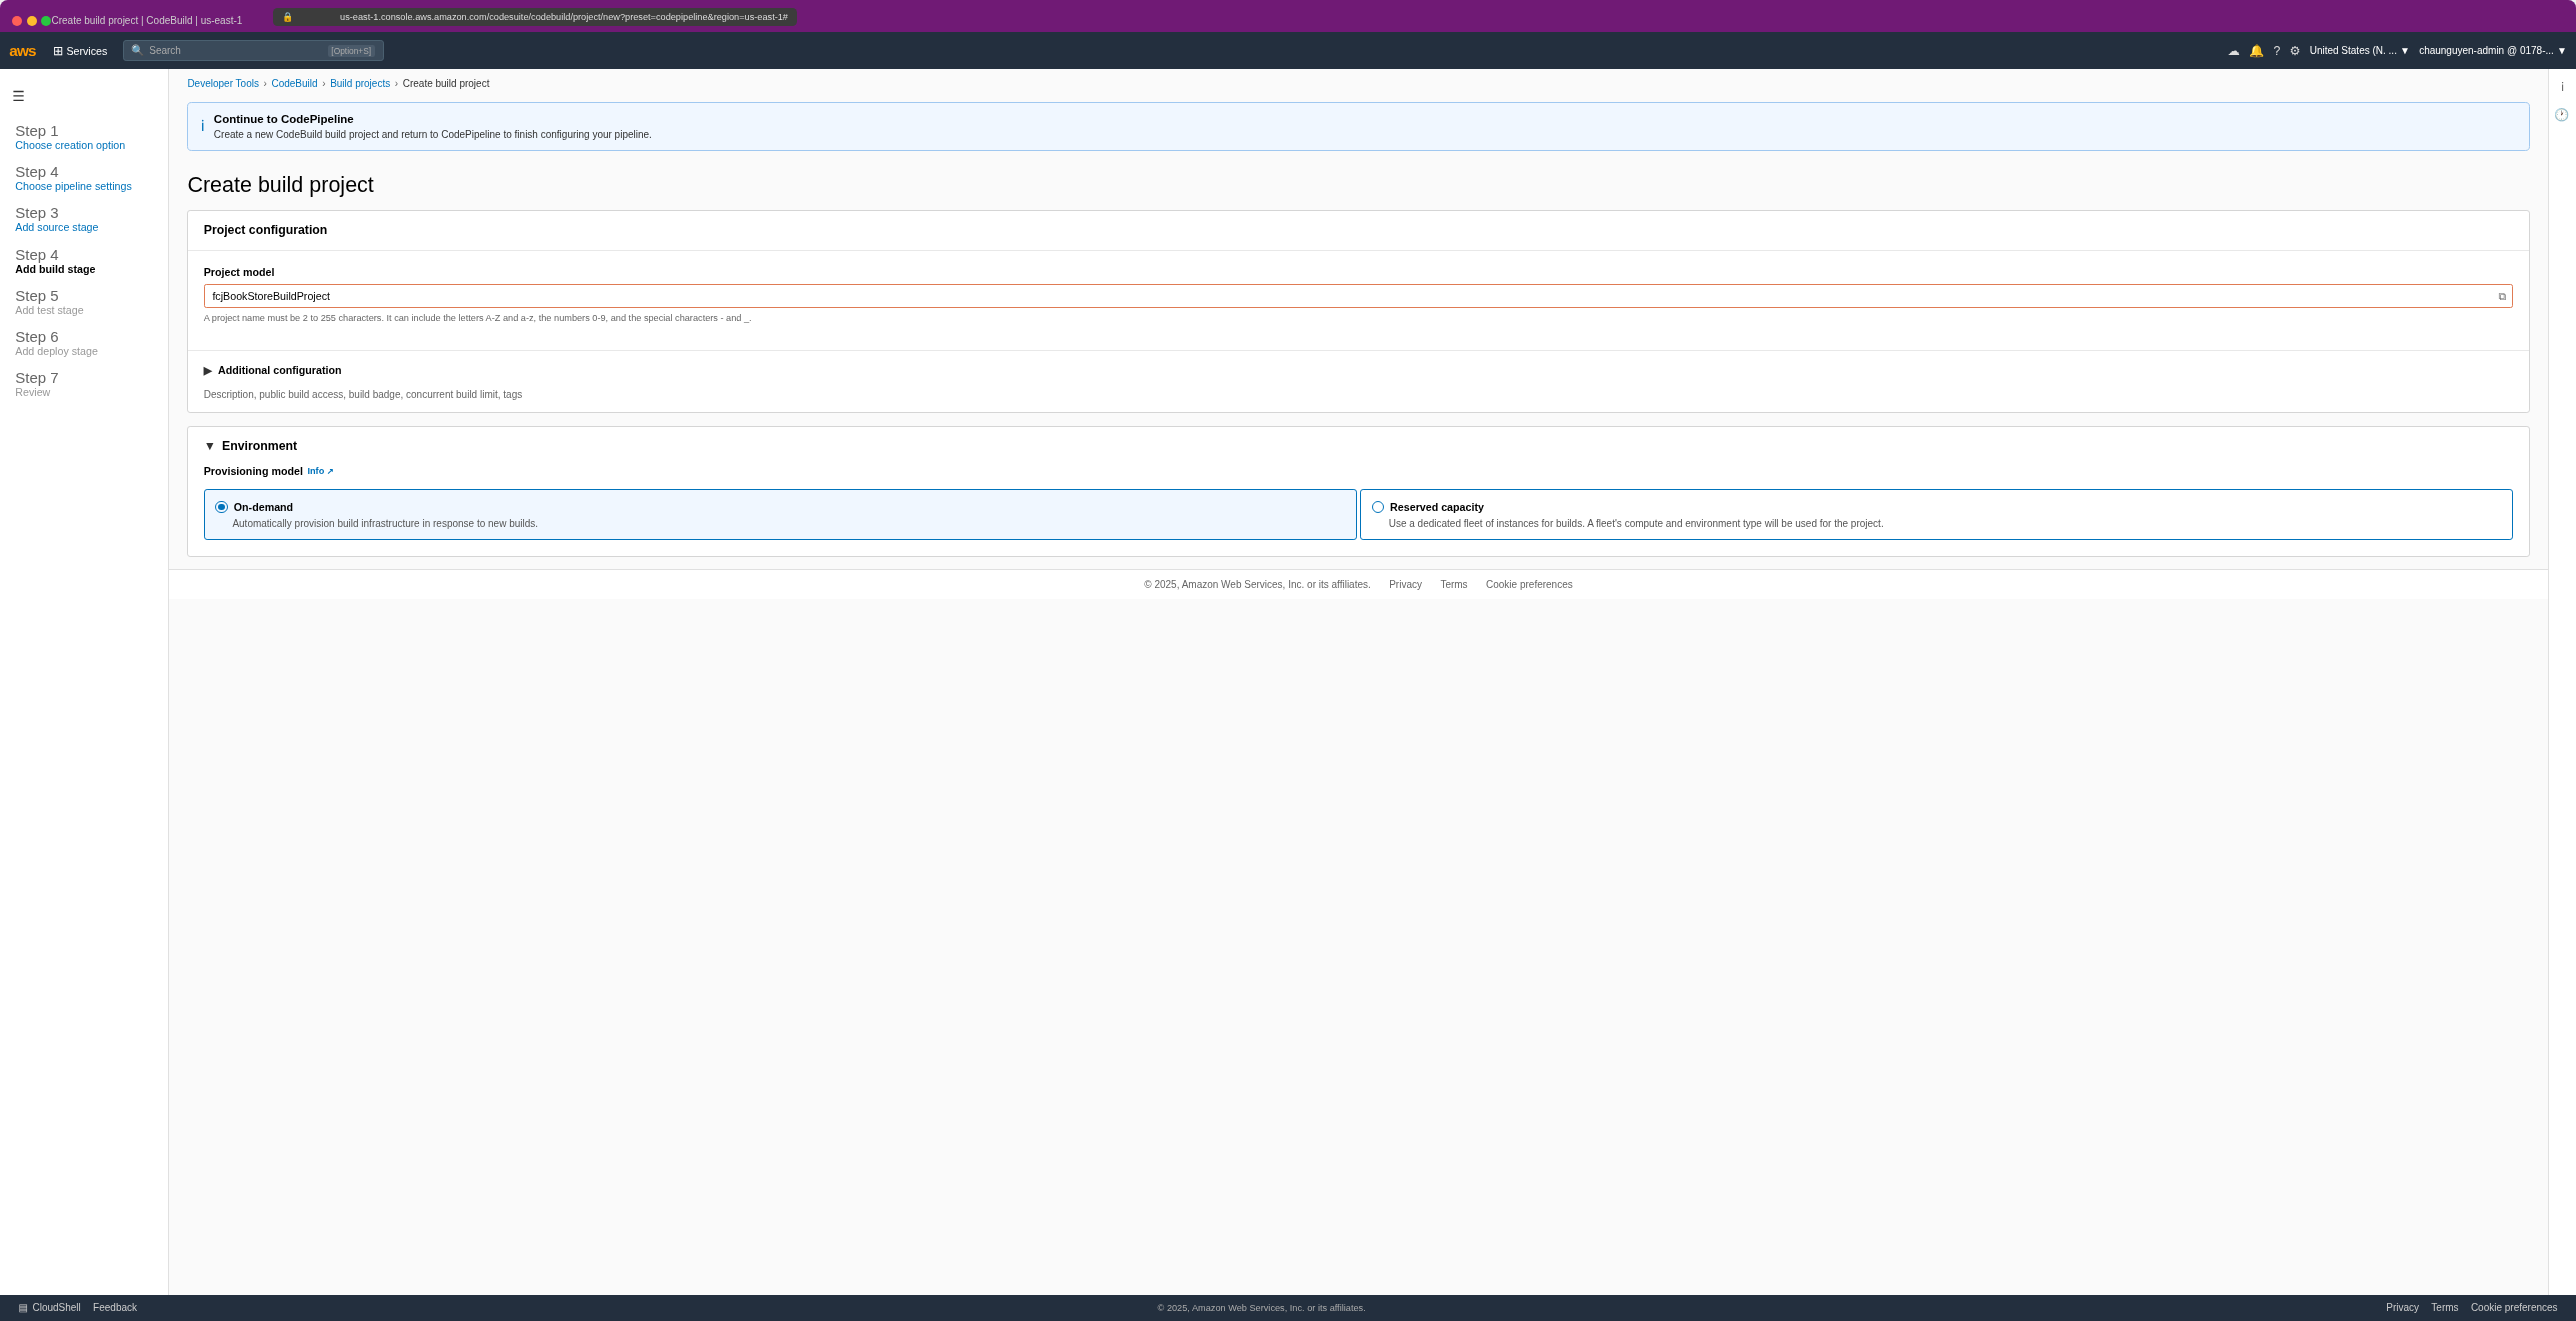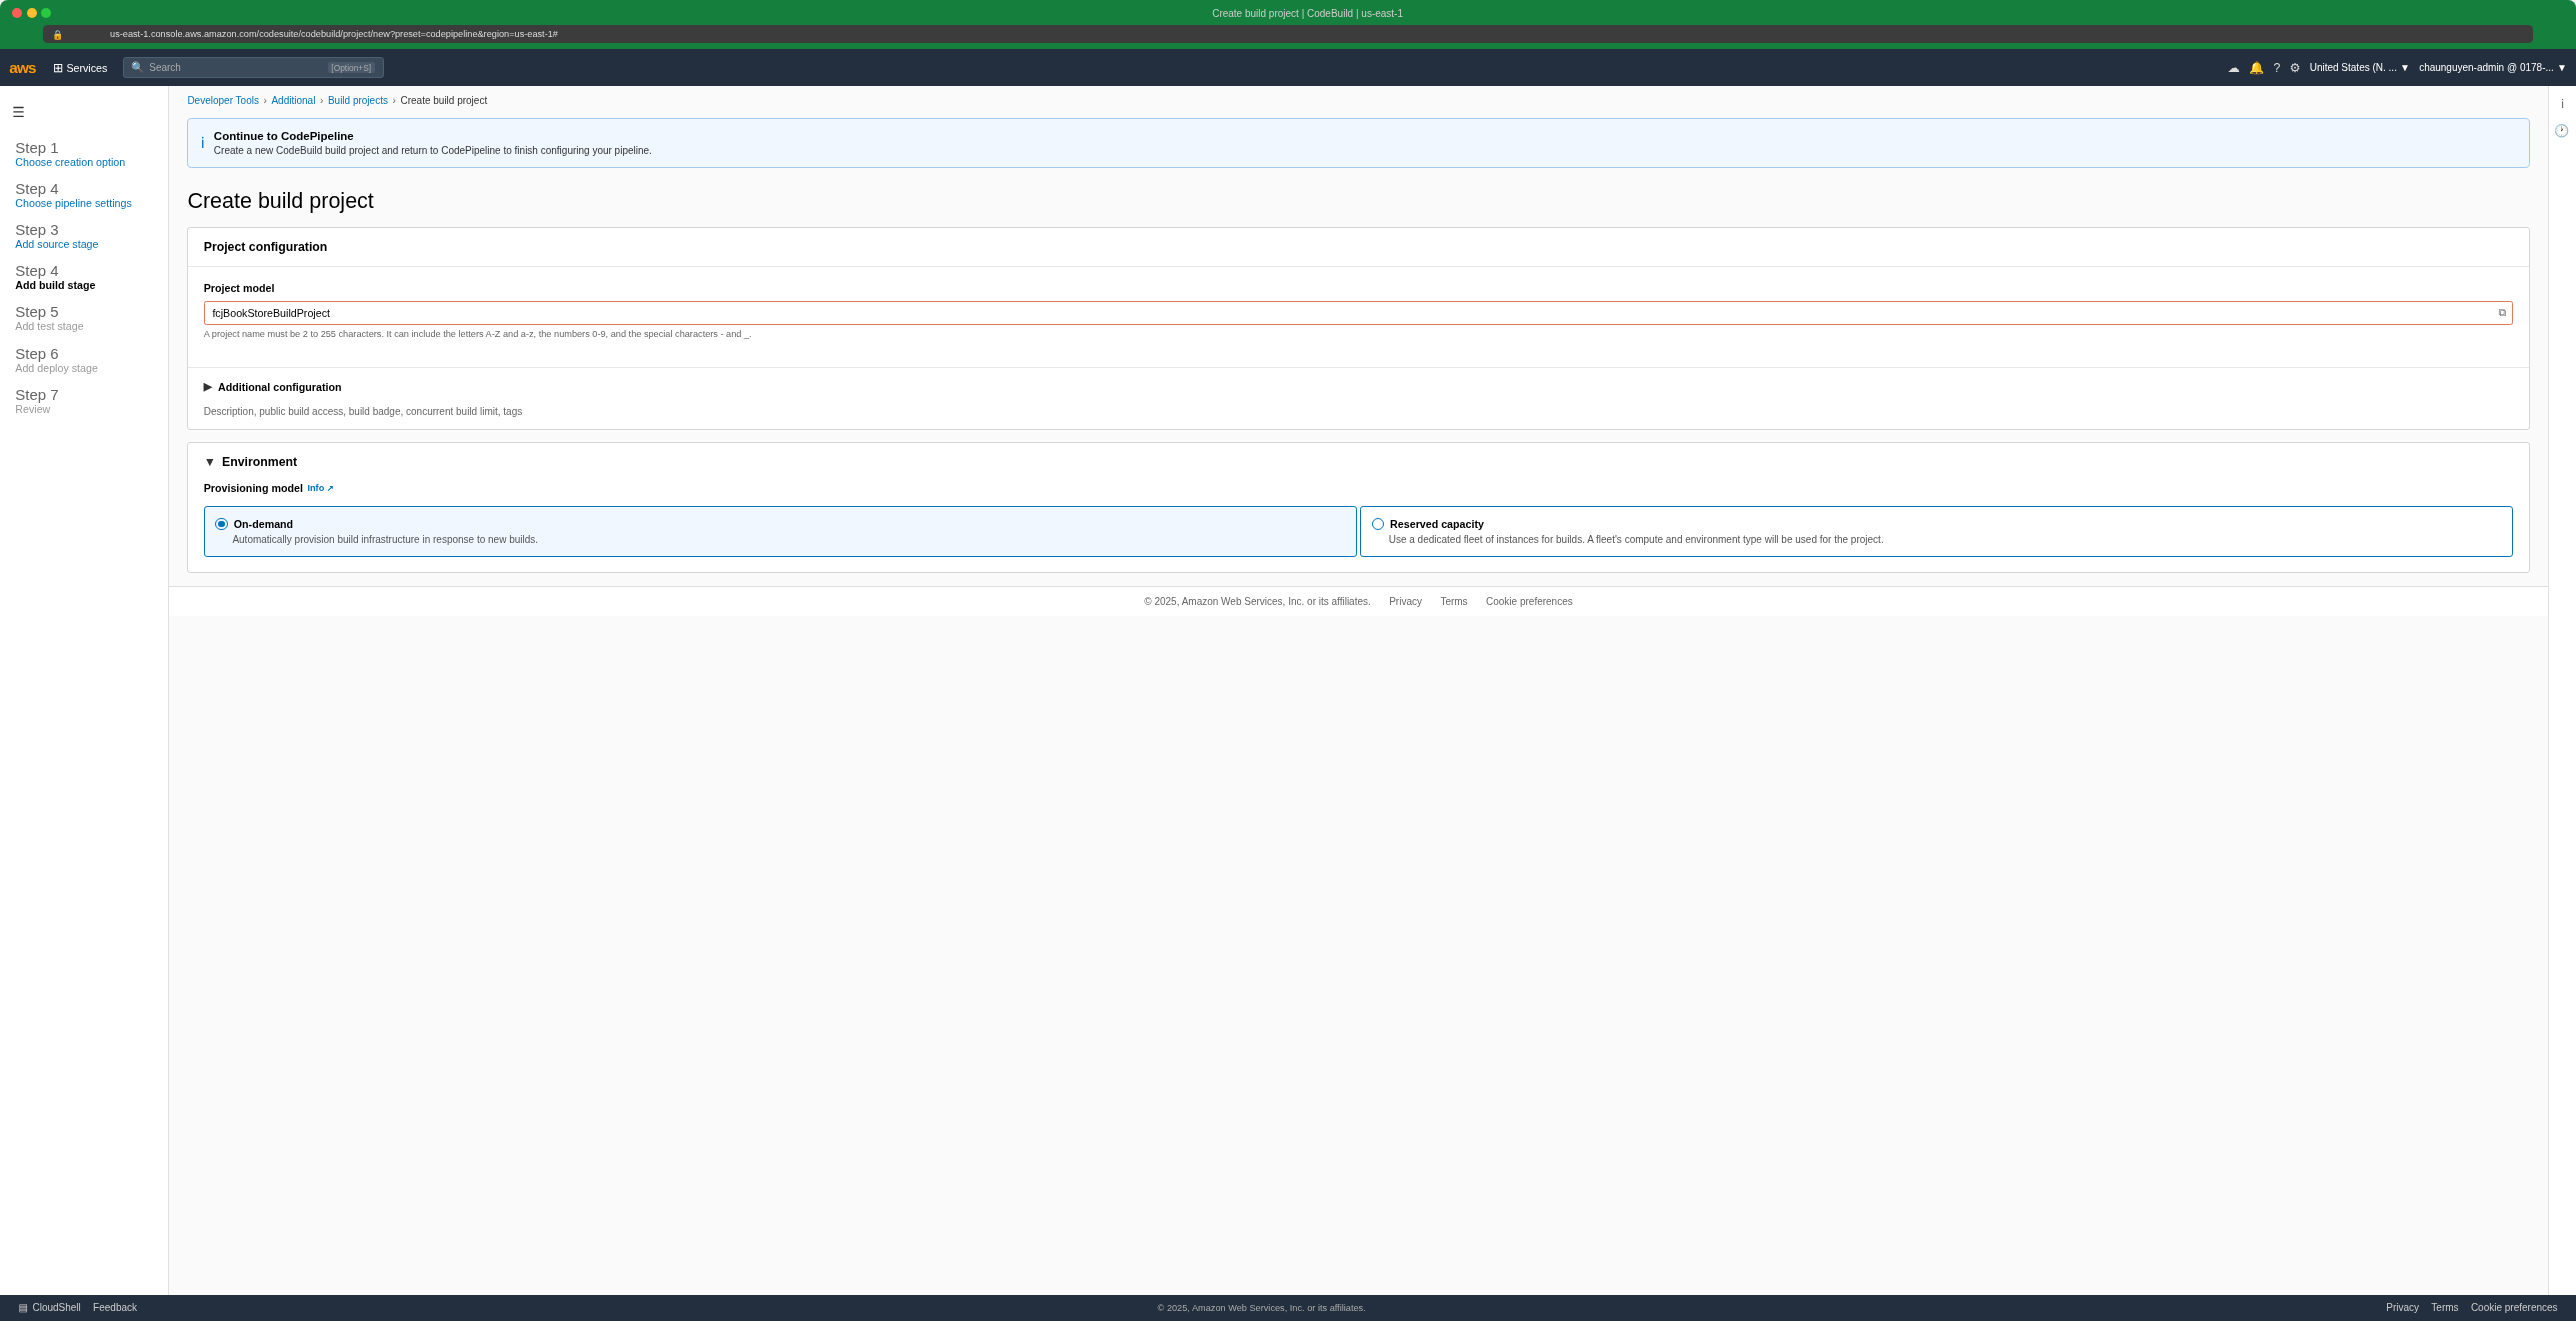"Create build project | CodeBuild" .window-chrome { align-items: none -> flex-end; background: #15803d -> #701a75; flex-direction: column -> none }
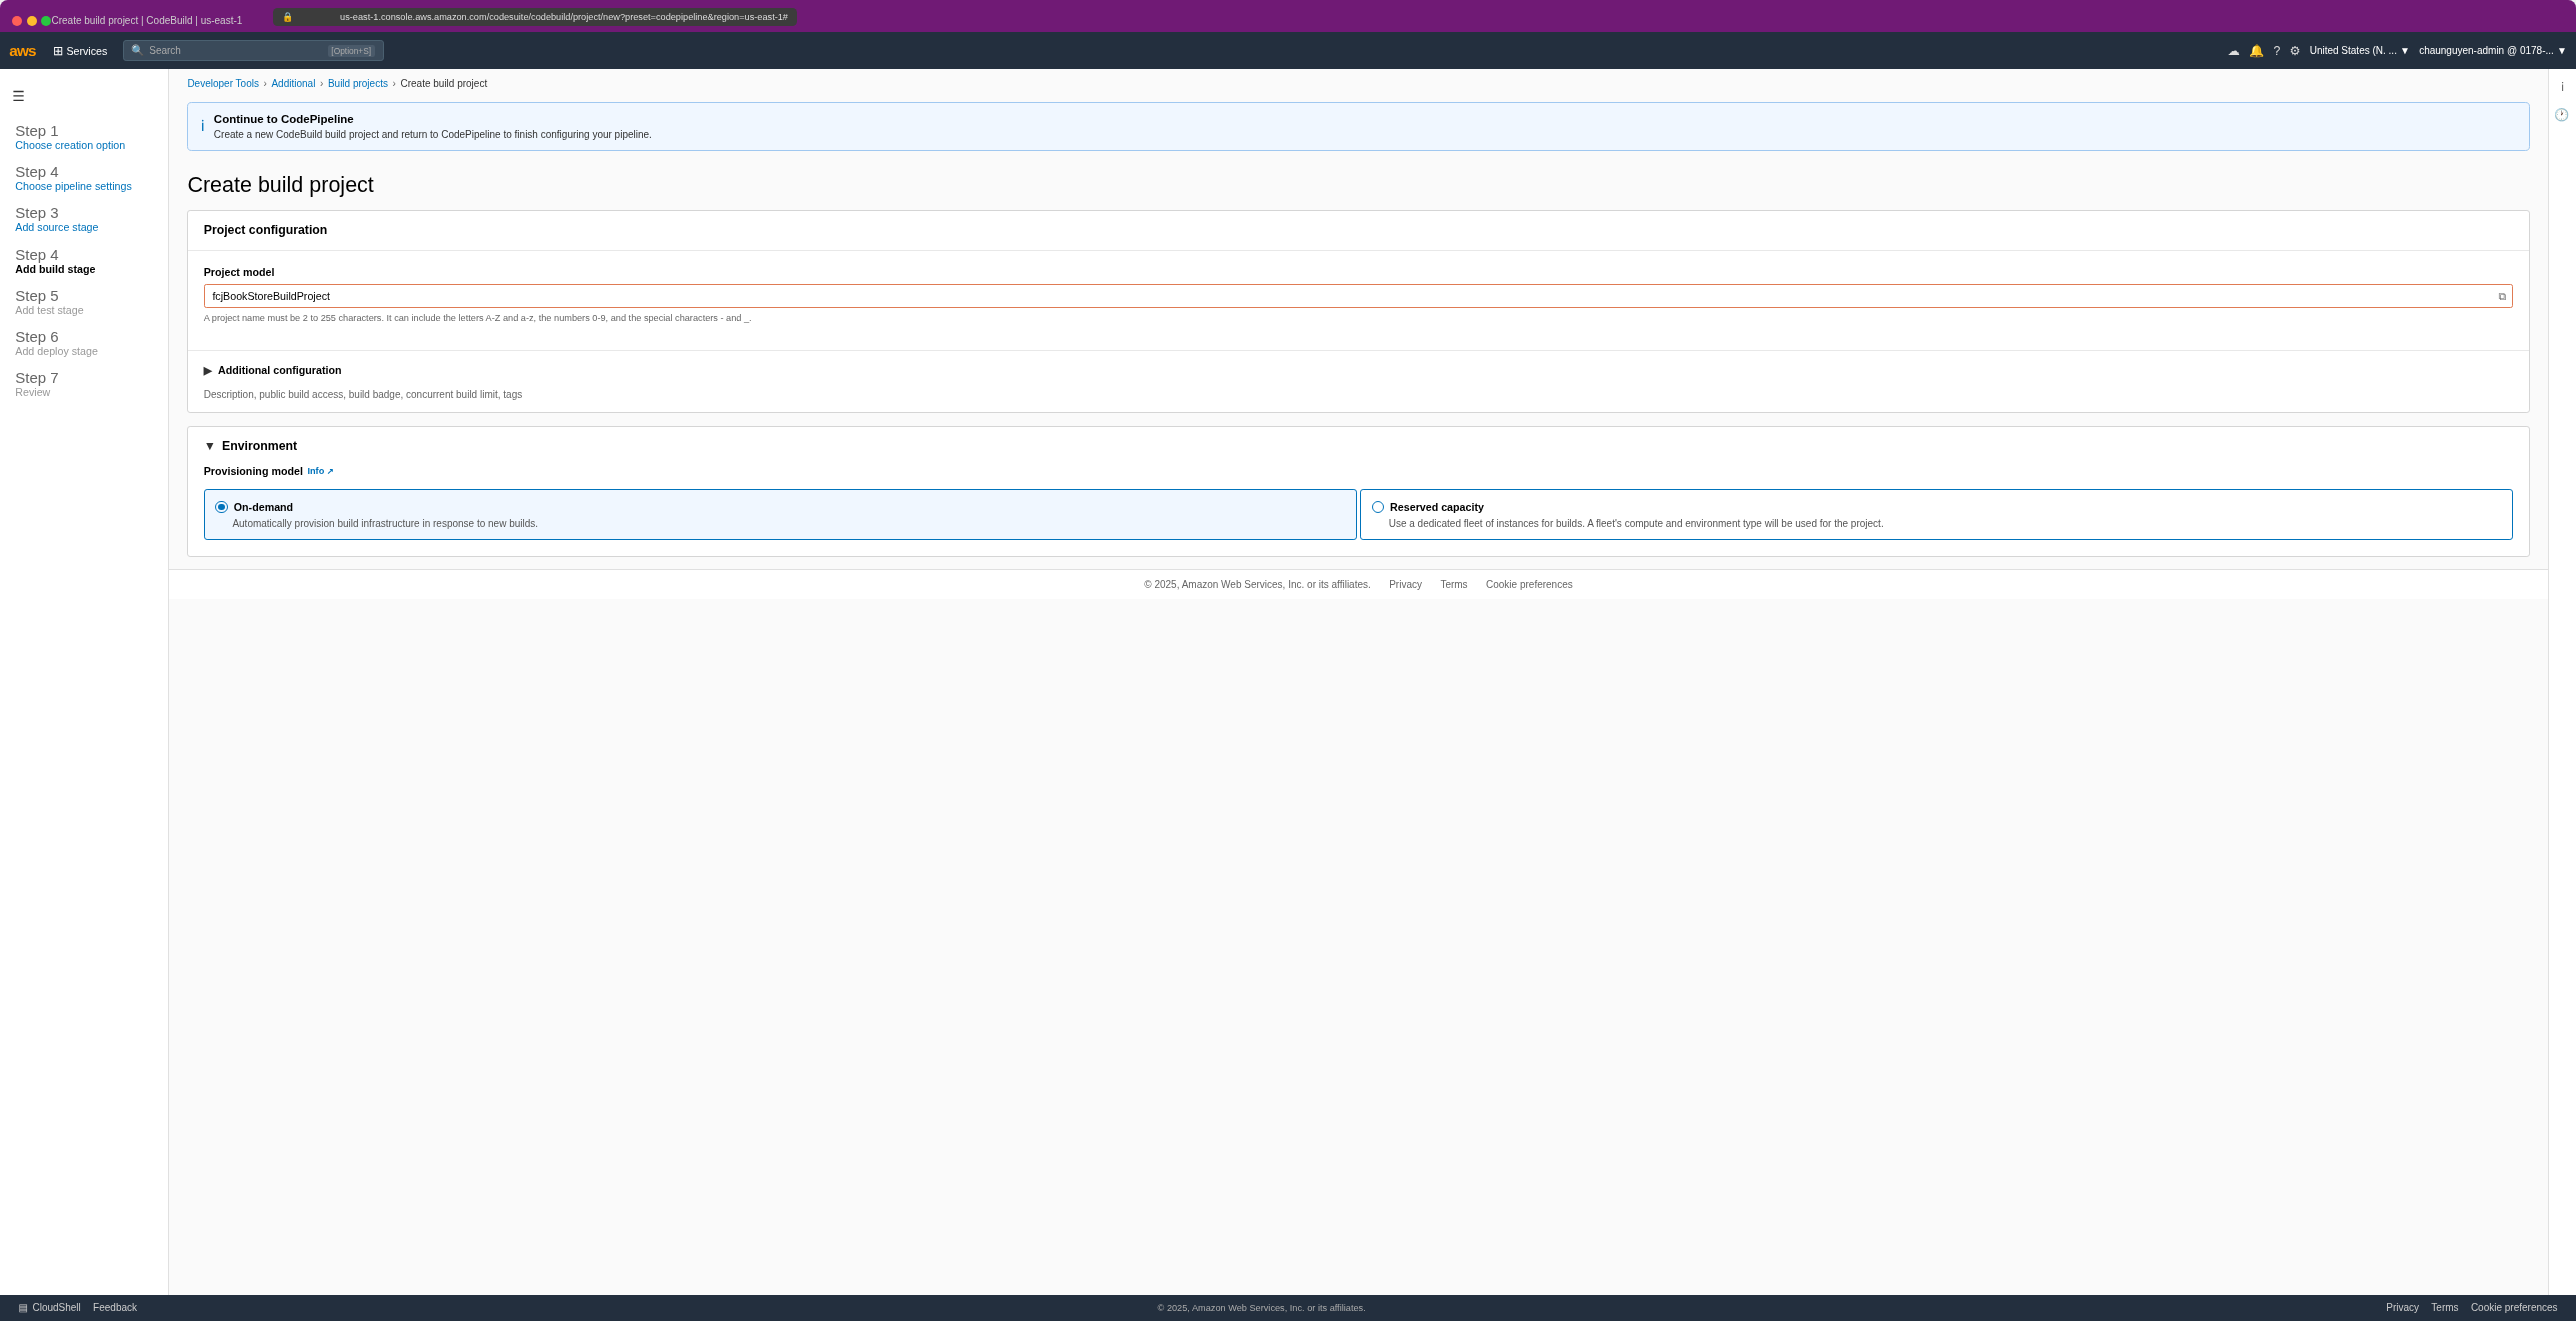"Additional" a { text: Additional -> CodeBuild }
